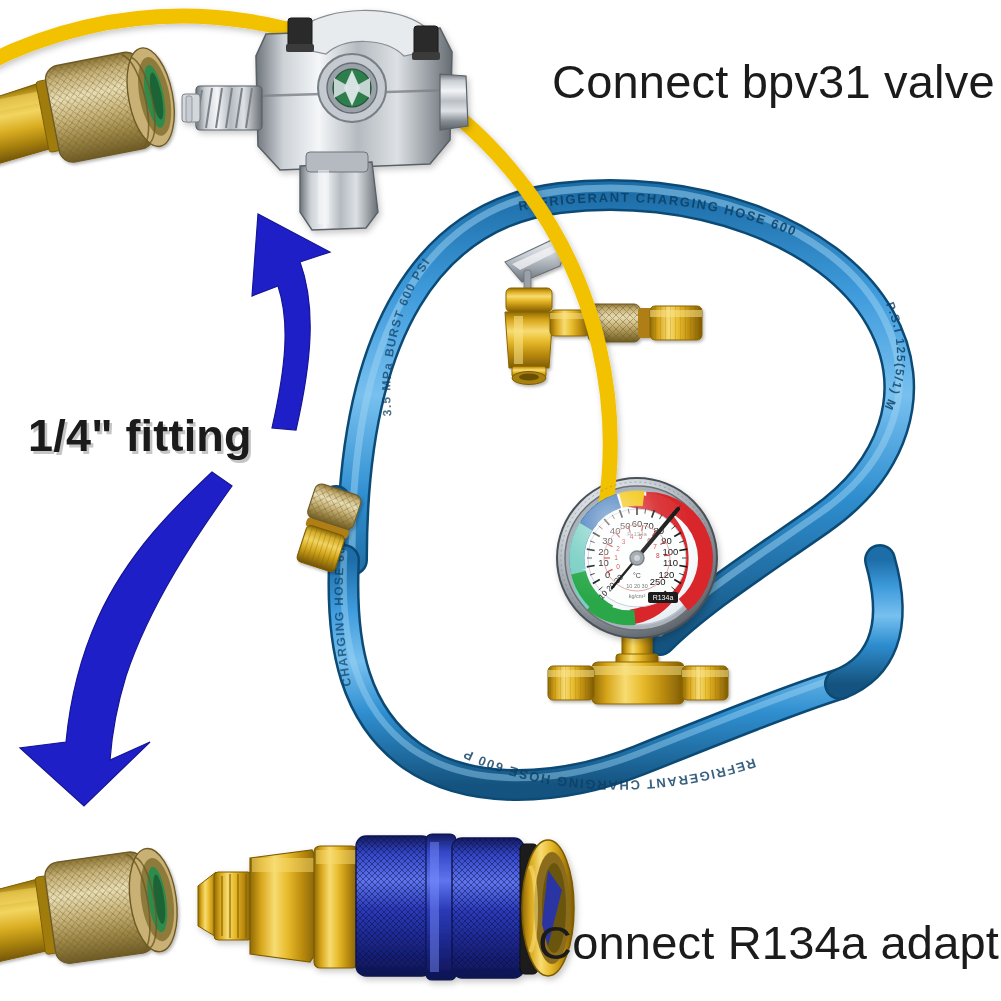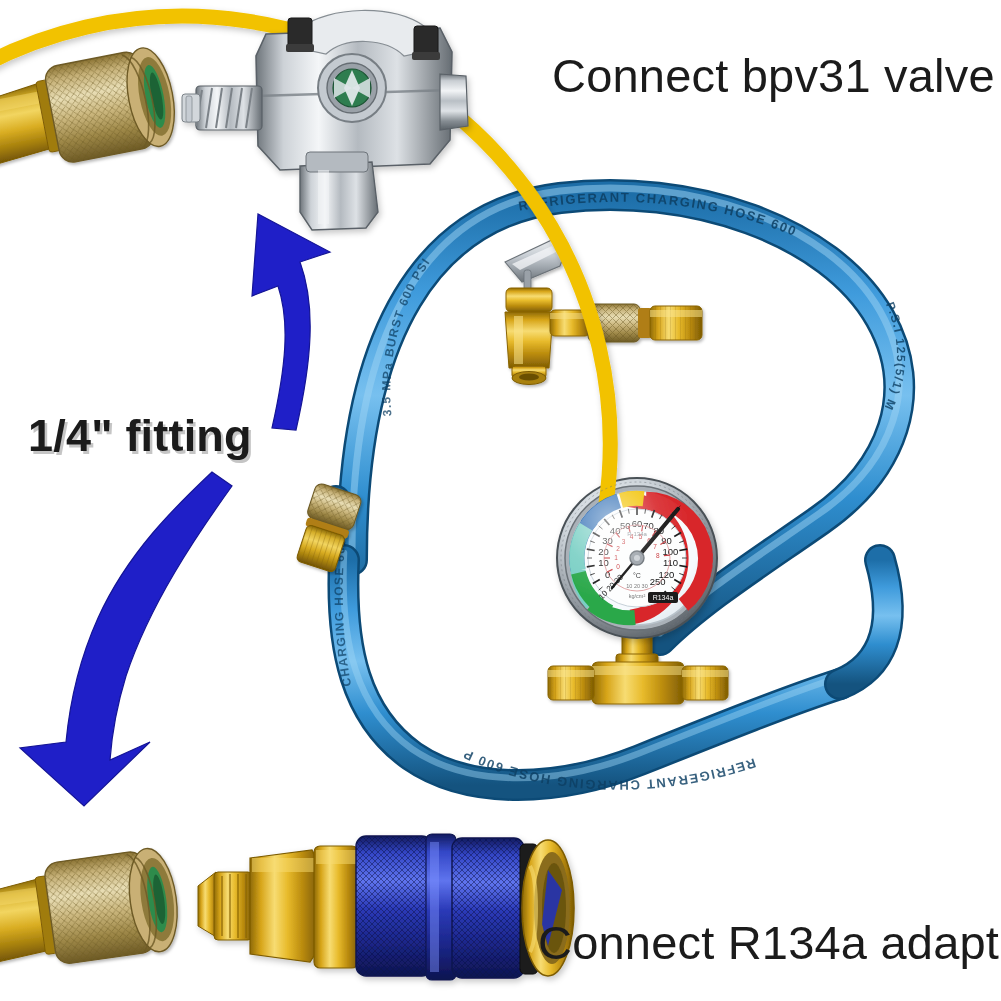"Connect bpv31 valve" #label-bpv31 { top: 52px -> 58px }
